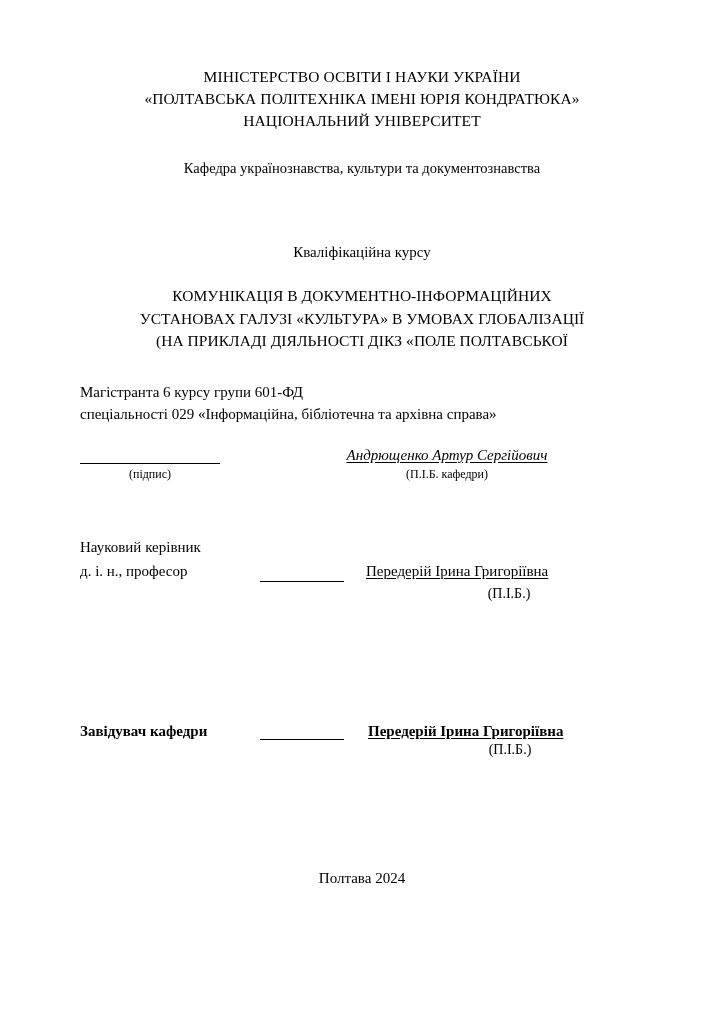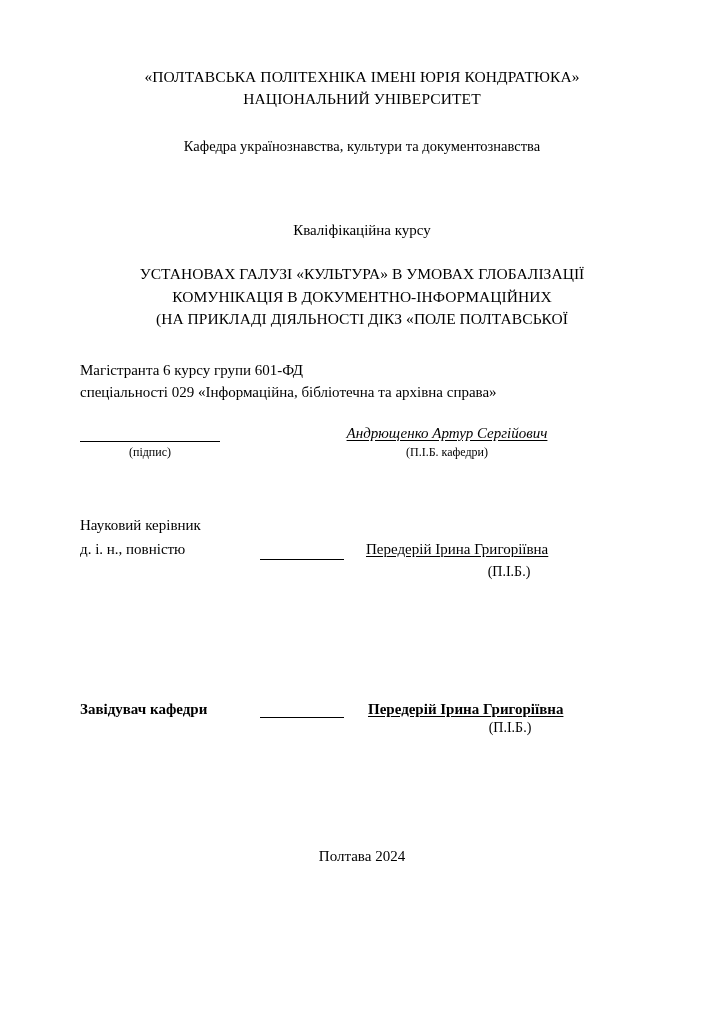"МІНІСТЕРСТВО ОСВІТИ І НАУКИ УКРАЇНИ" div { html: none -> <div>МІНІСТЕРСТВО ОСВІТИ І НАУКИ УКРАЇНИ</div> }
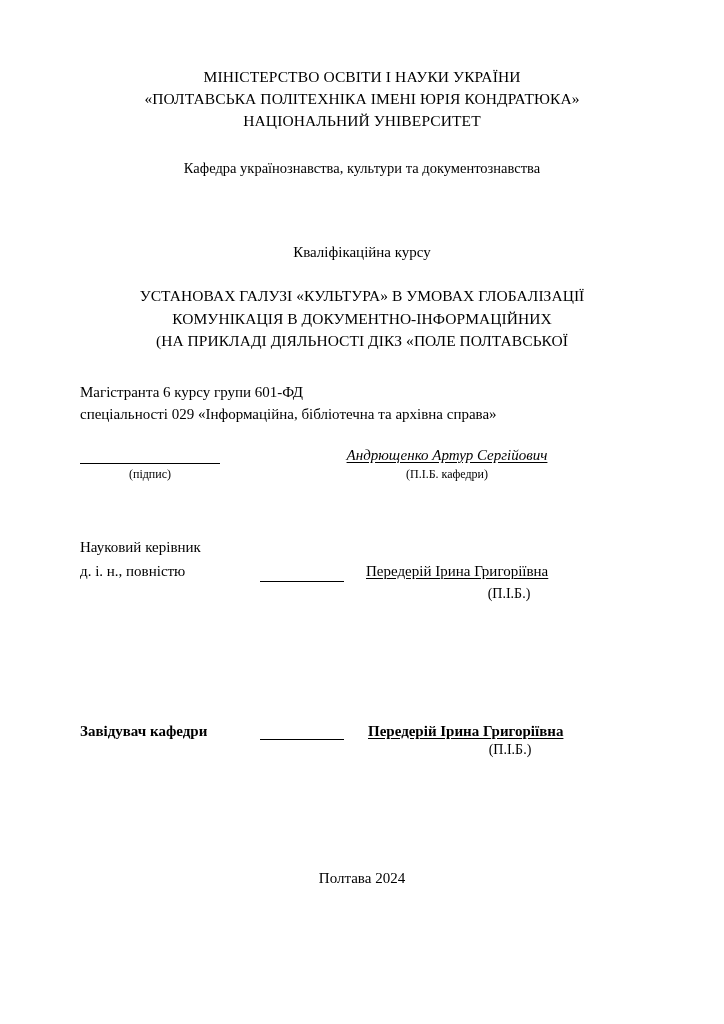"УСТАНОВАХ ГАЛУЗІ «КУЛЬТУРА» В УМОВАХ" div { order: before "КОМУНІКАЦІЯ В ДОКУМЕНТНО-ІНФОРМАЦІЙНИХ" -> after "КОМУНІКАЦІЯ В ДОКУМЕНТНО-ІНФОРМАЦІЙНИХ" }
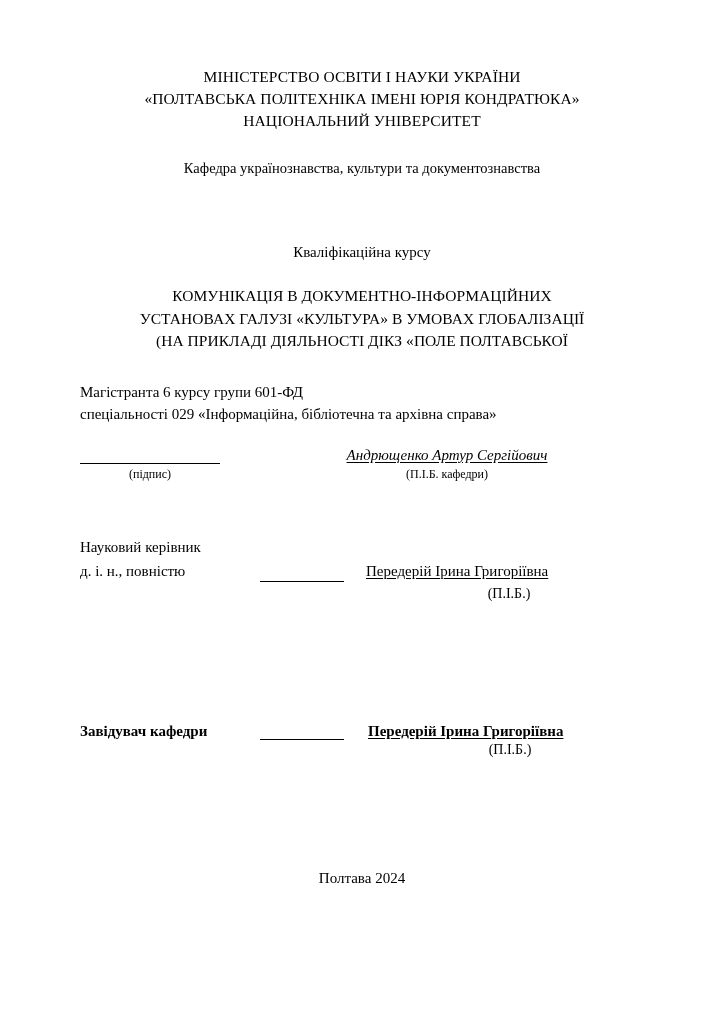"д. і. н., повністю" div.advisor-role { text: повністю -> професор }
